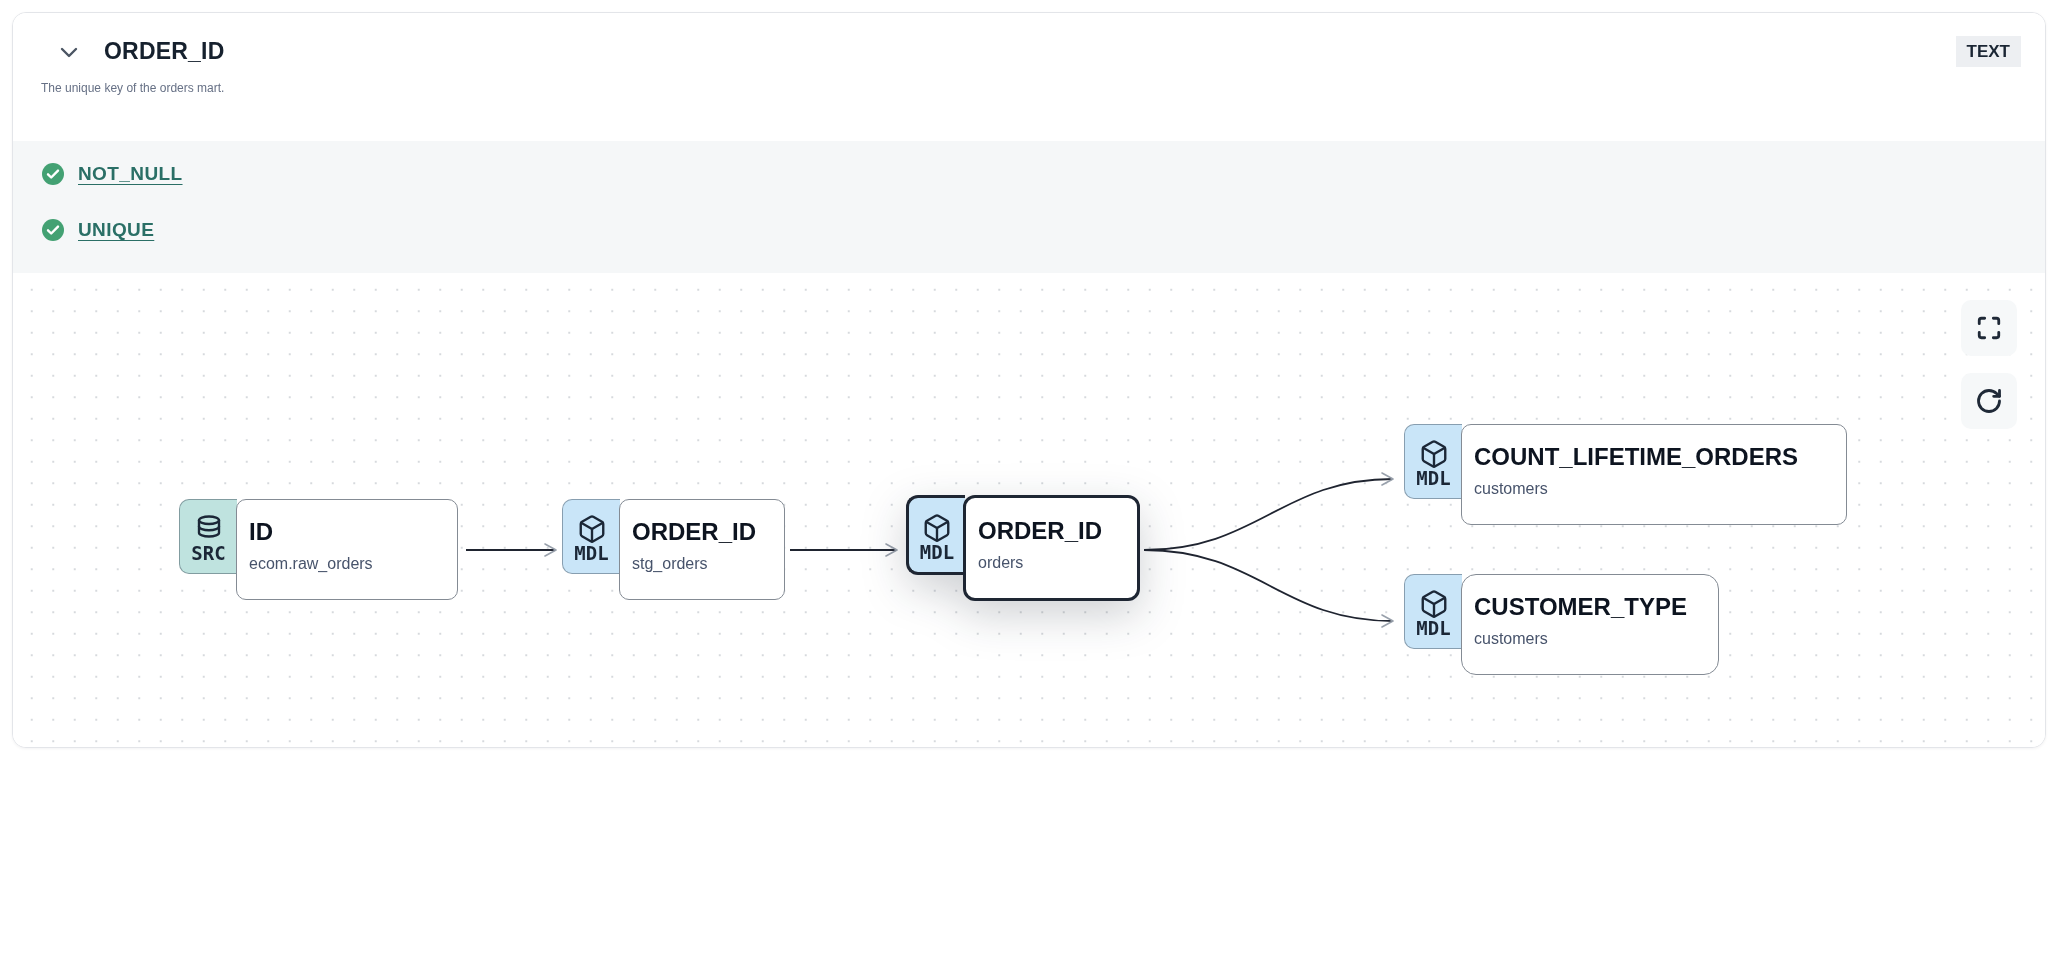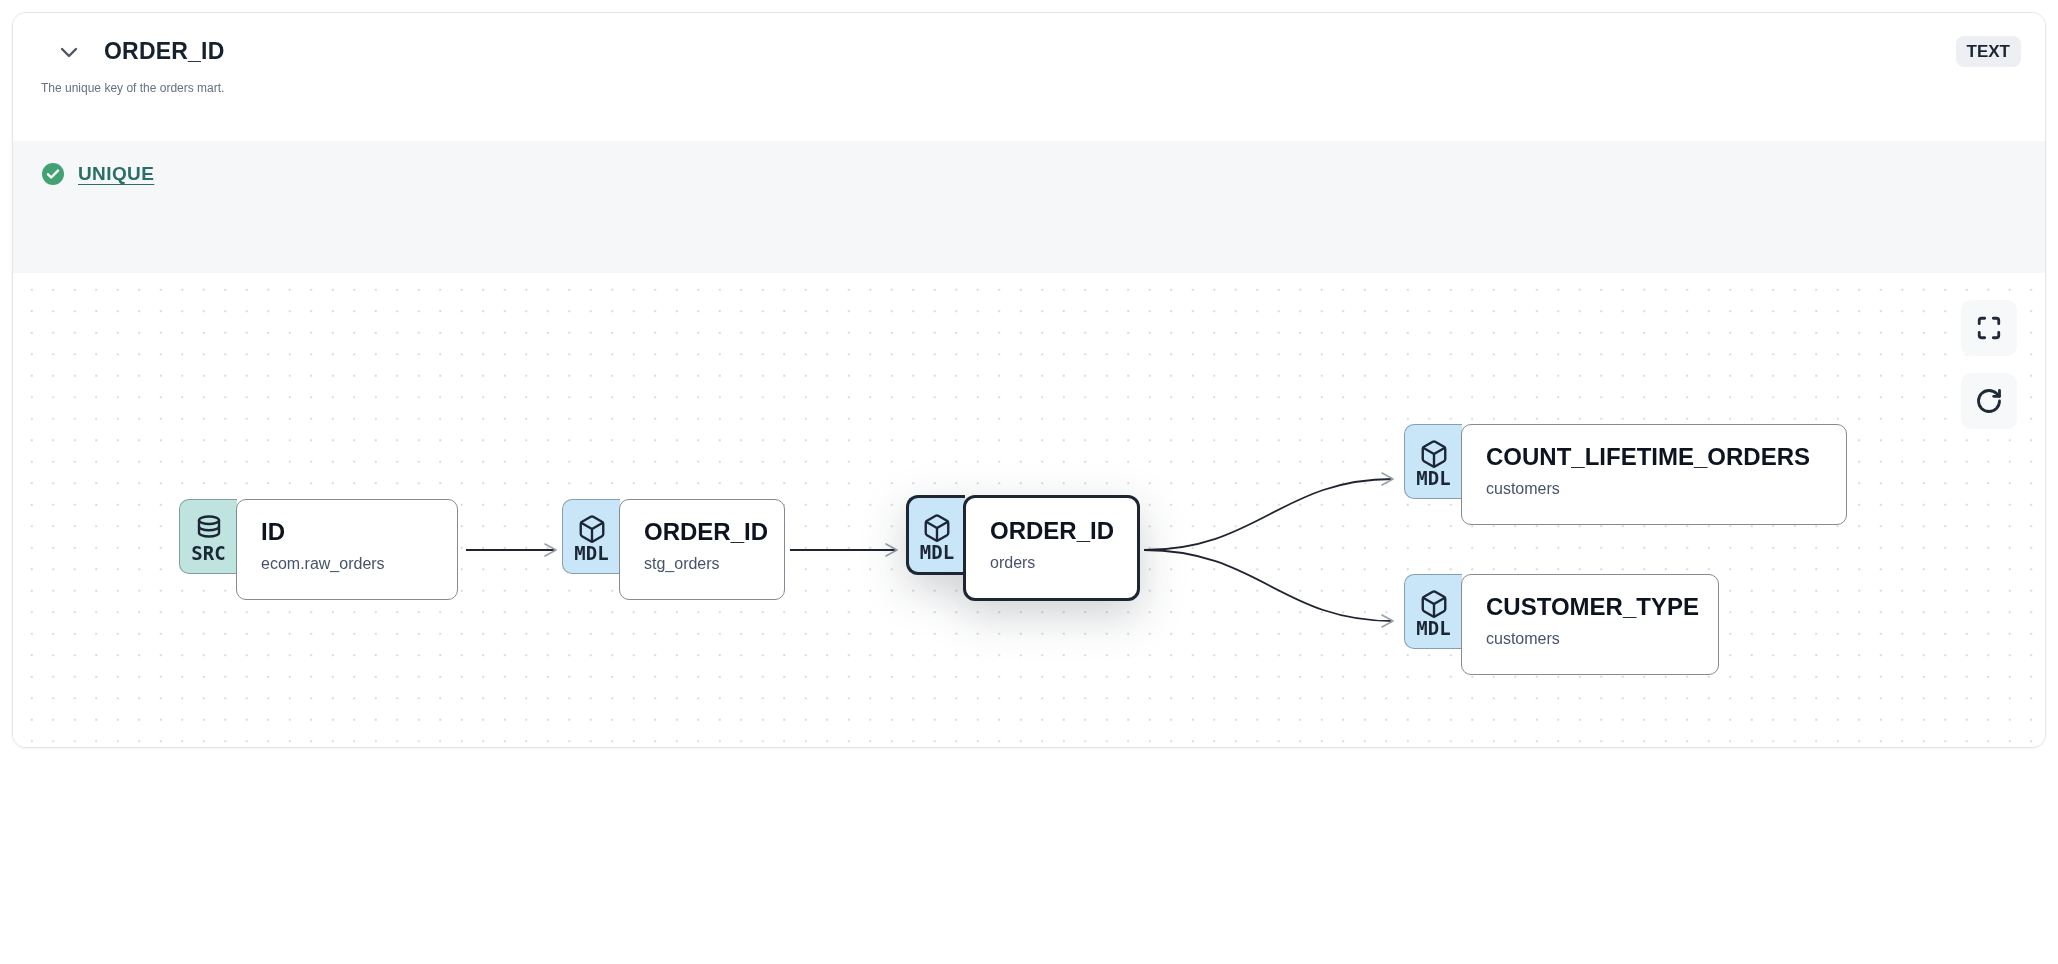"TEXT" .type-badge { border-radius: 8px -> 0 }
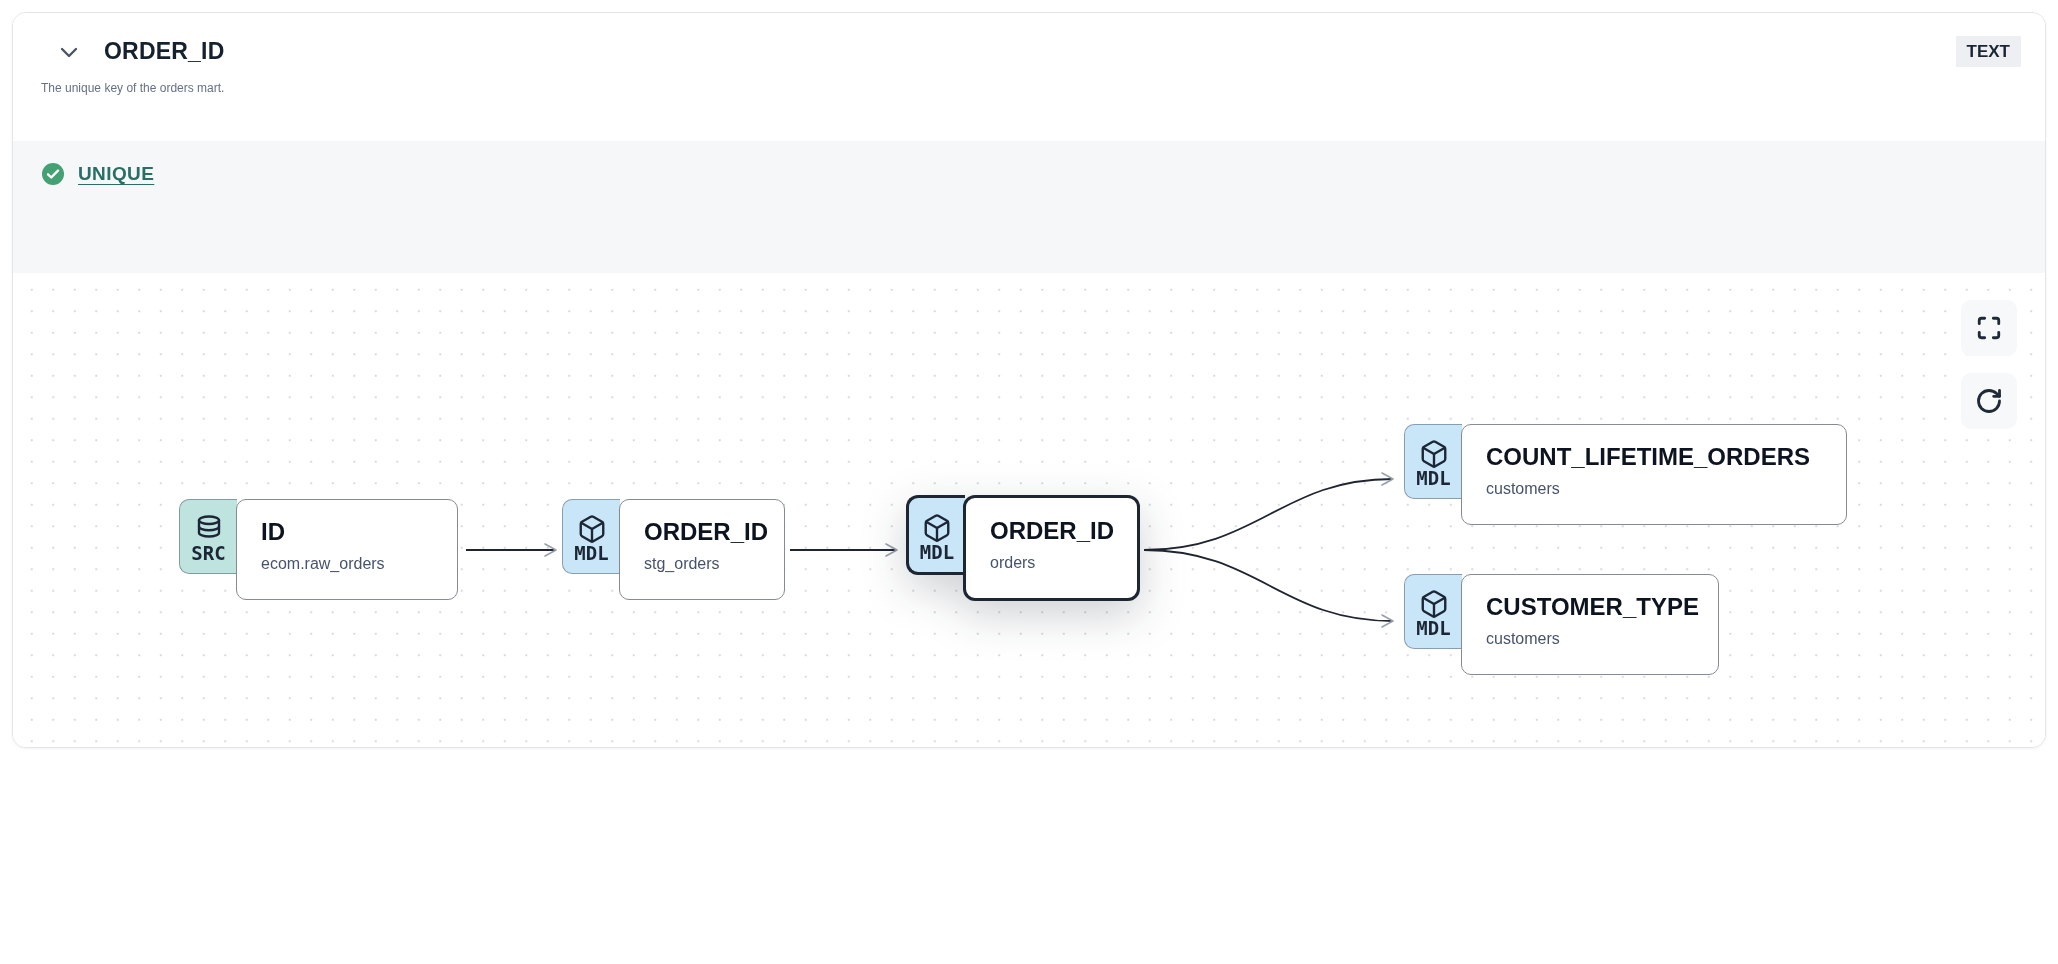"NOT_NULL" div.test-row { html: none -> <div> <span> <svg> <circle></circle> <path></path> </svg> </span> <a>NOT_NULL</a> </div> }
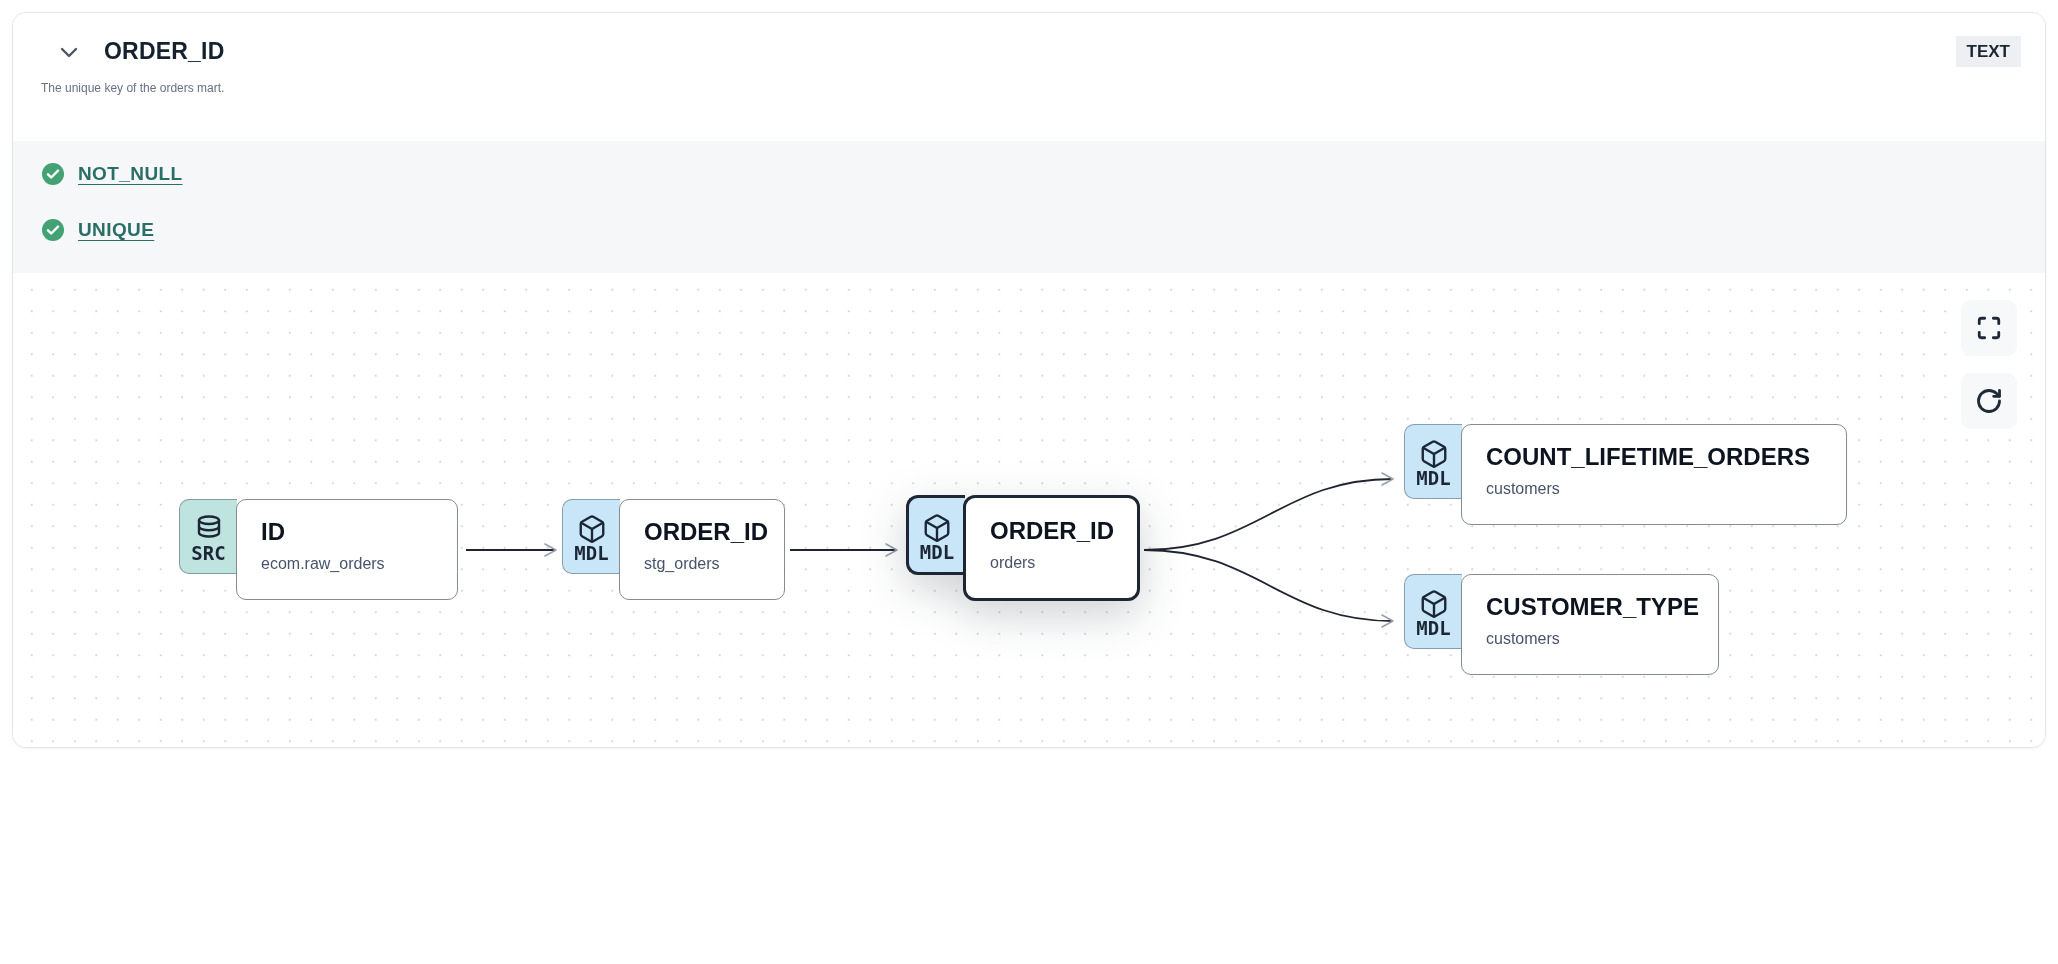"COUNT_LIFETIME_ORDERS" .node-body { padding: 18px 24px 0 24px -> 18px 24px 0 12px }
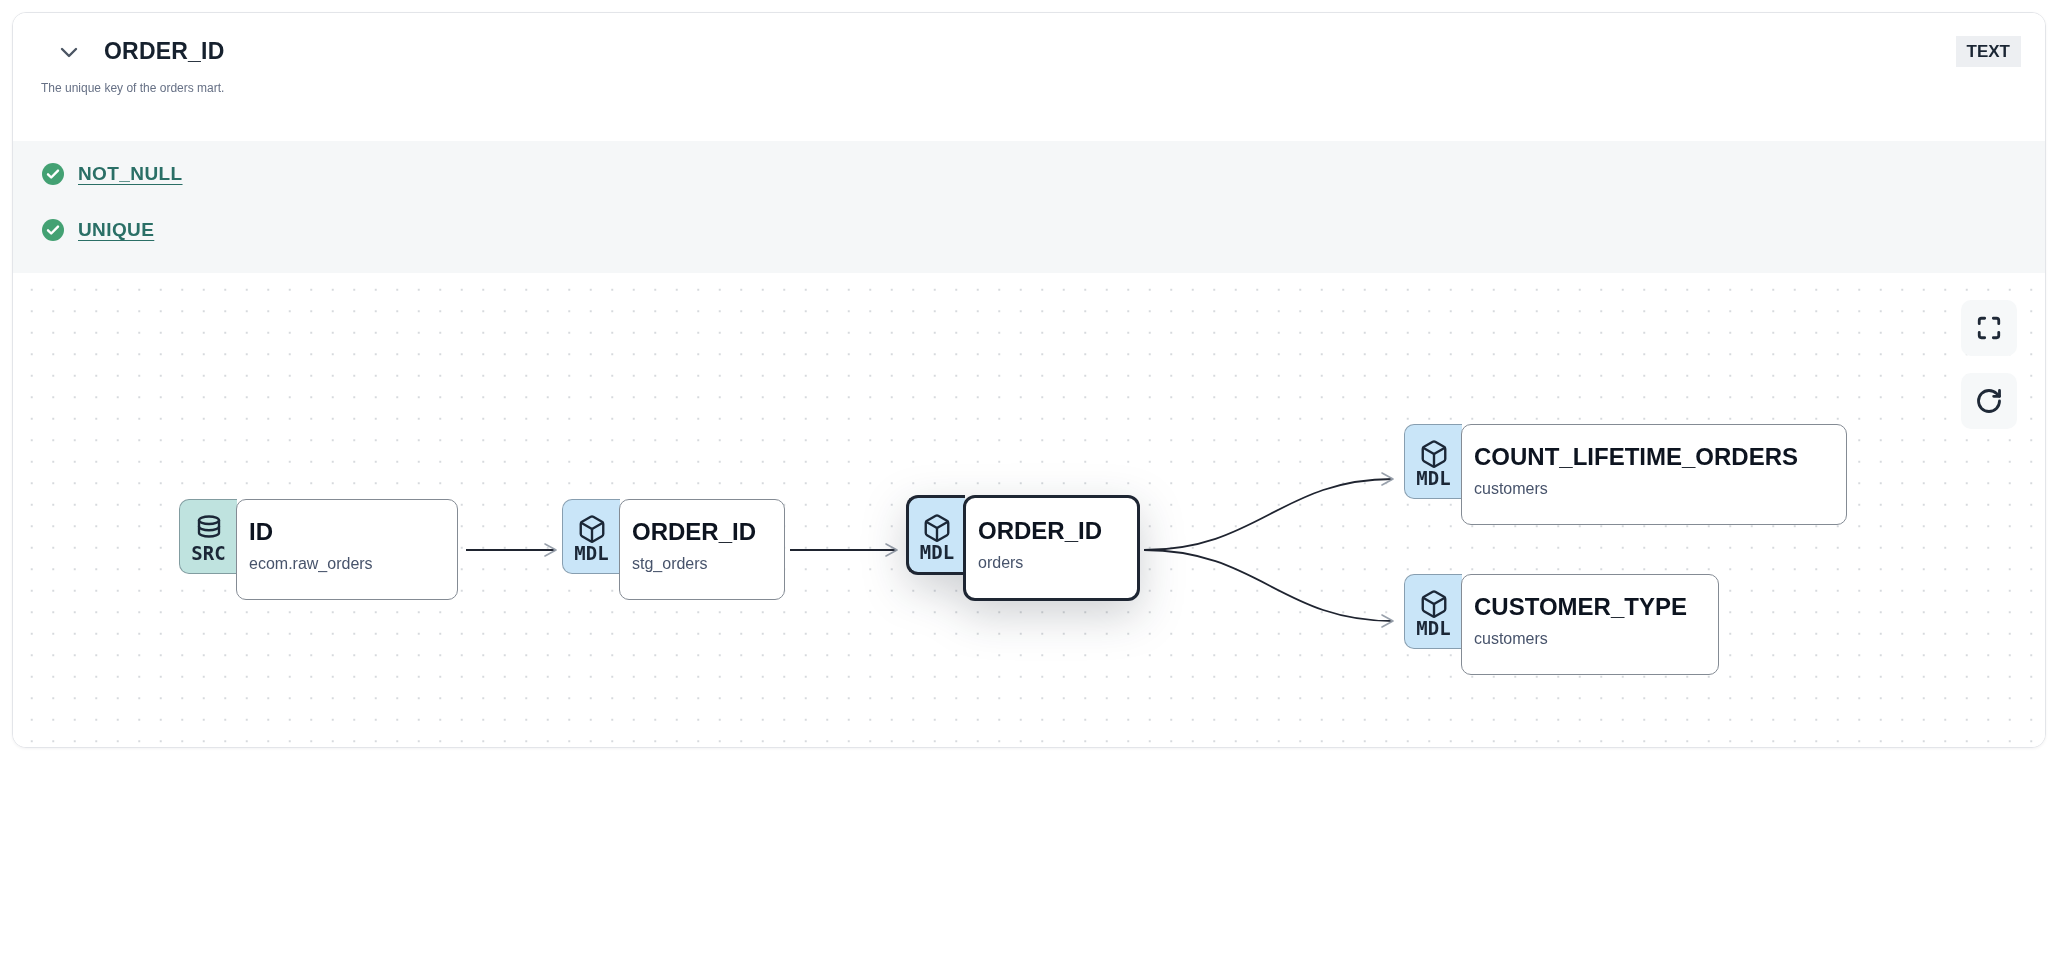"CUSTOMER_TYPE" div.node-body { border-radius: none -> 15px }
